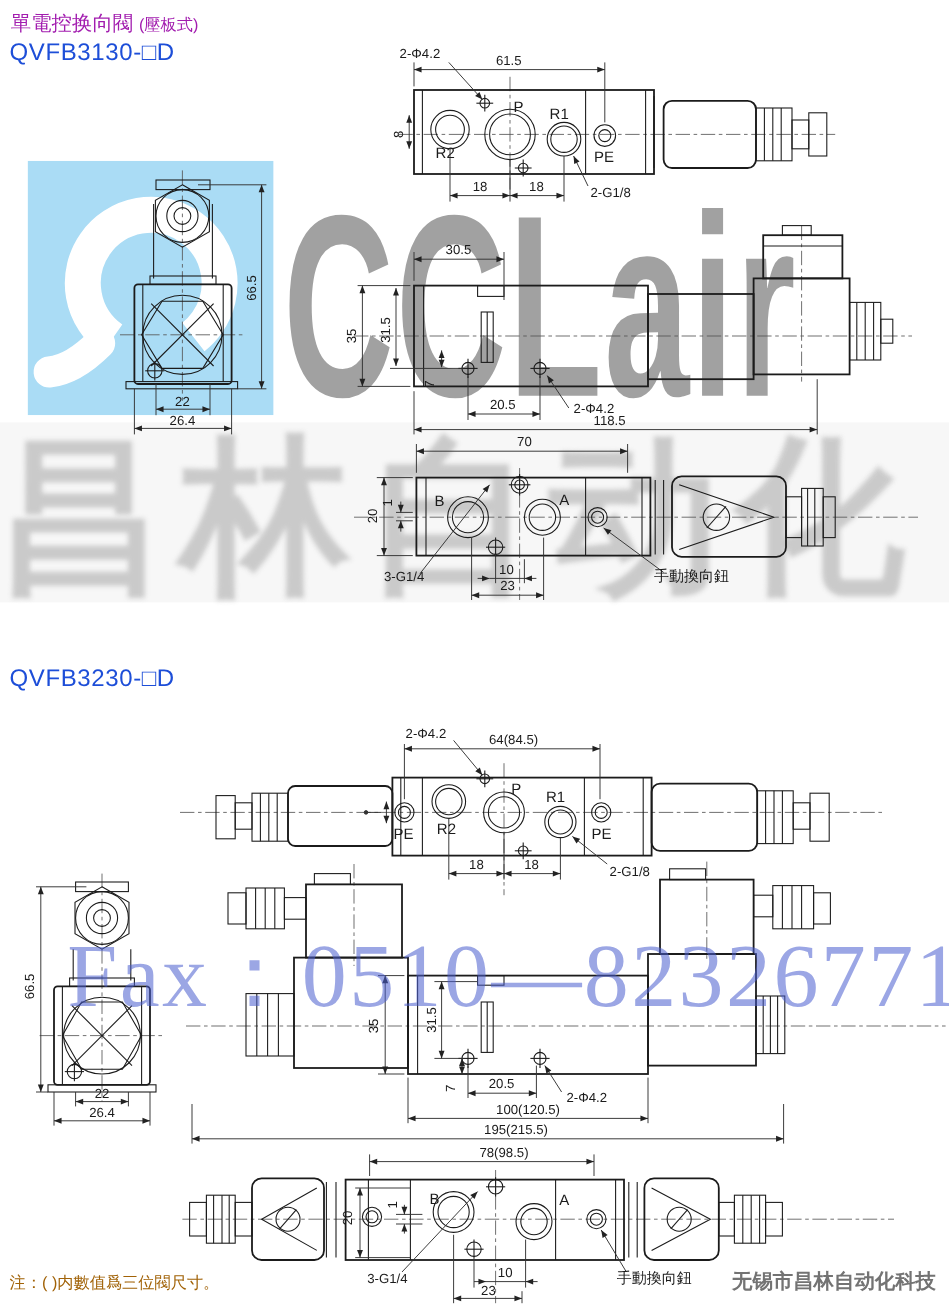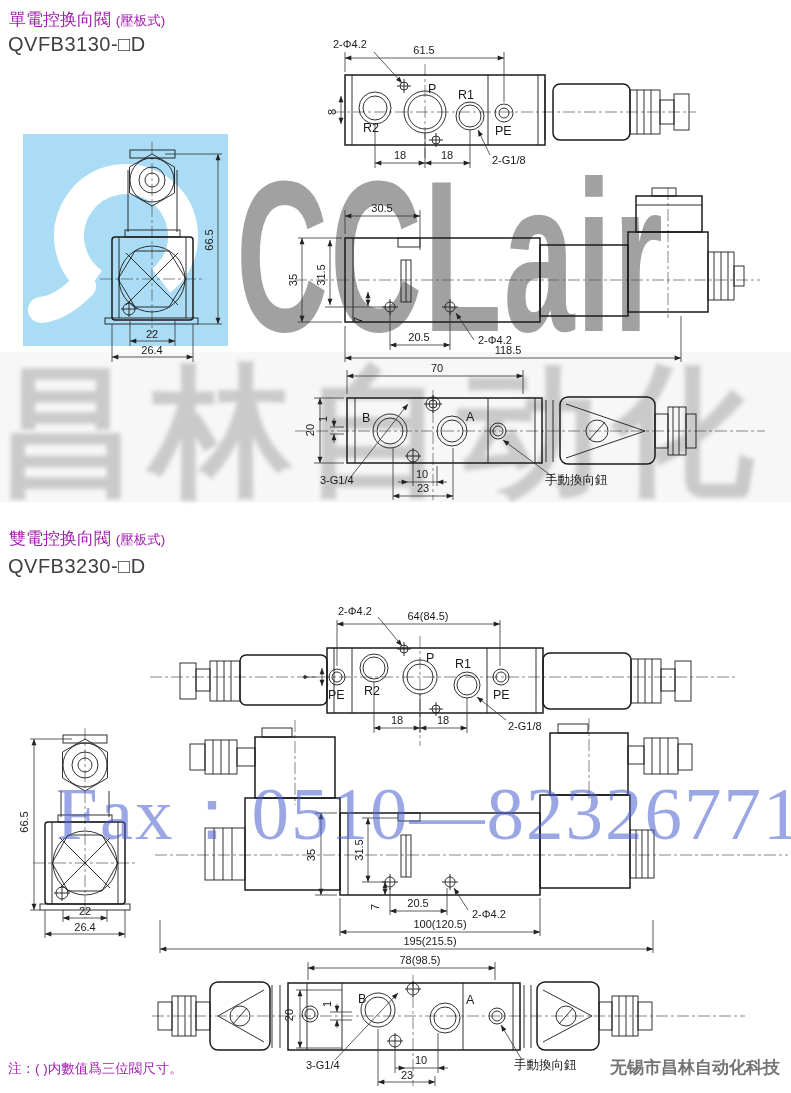"QVFB3130-□D" .h-model { color: #404040 -> #1d4ed8 }
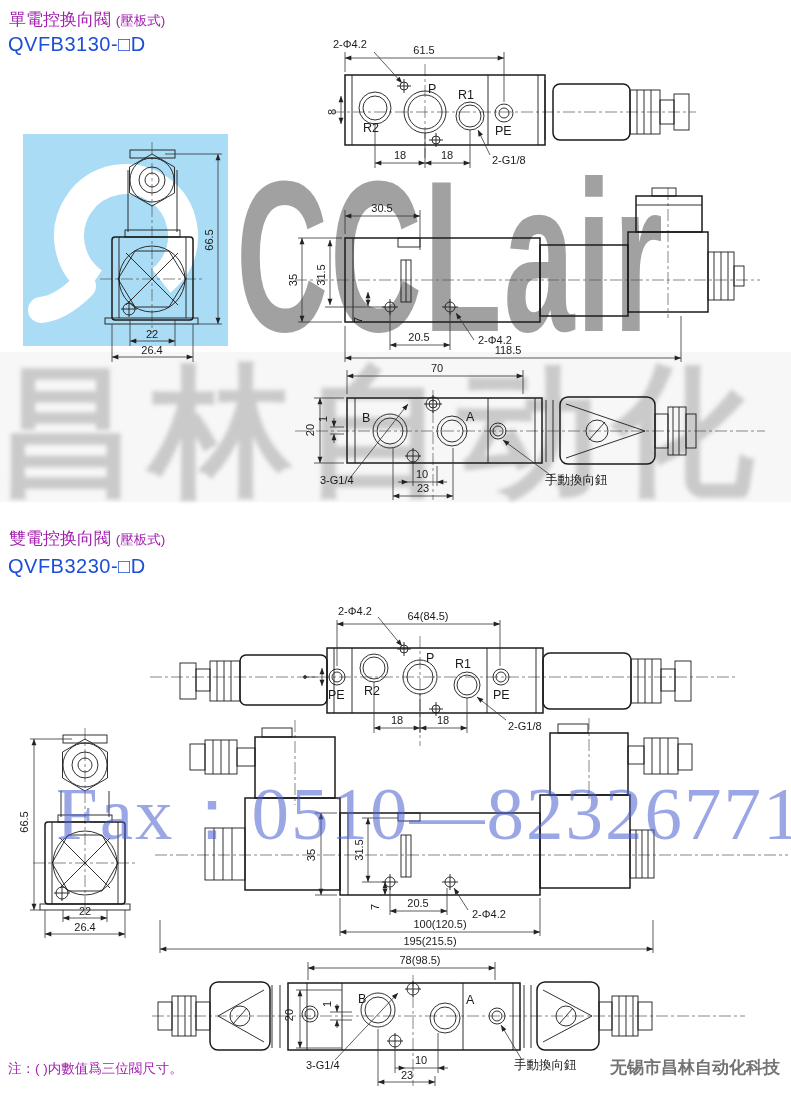"雙電控换向閥 (壓板式)" div.h-title { html: <div> <span>雙電控换向閥</span> <span>(壓板式)</span> </div> -> none }
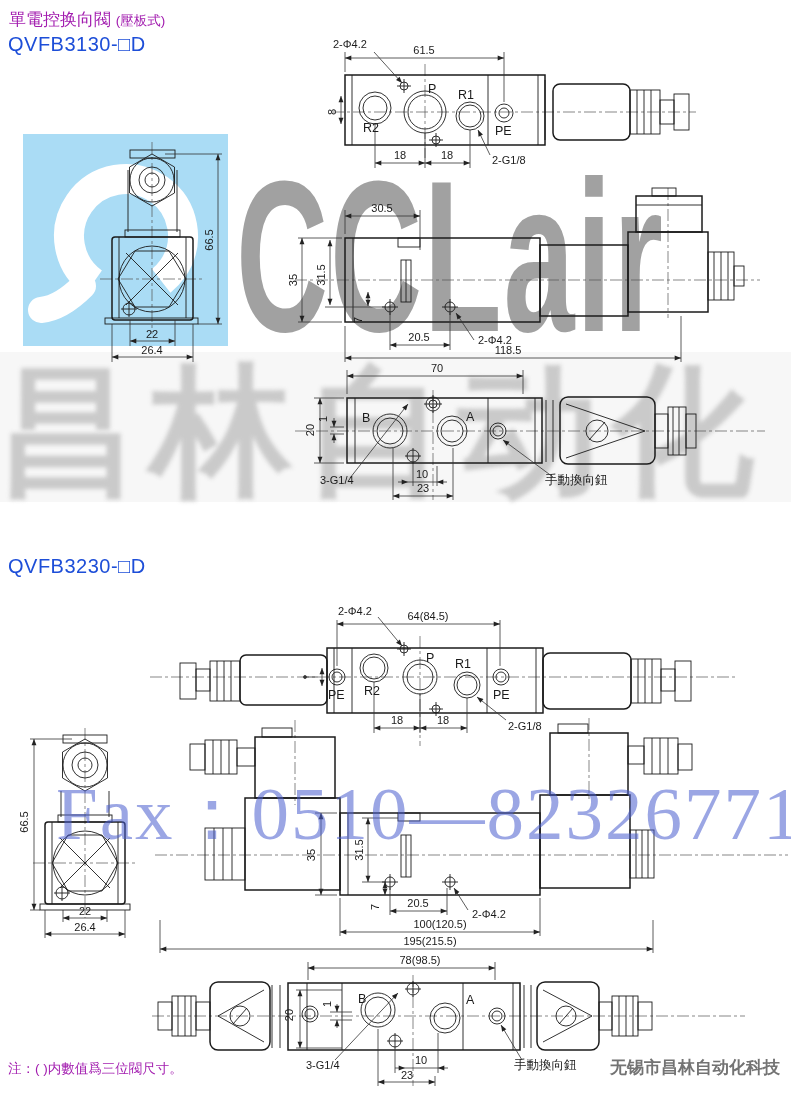"注：( )内數值爲三位閥尺寸。" .note { color: #a21caf -> #a16207 }
